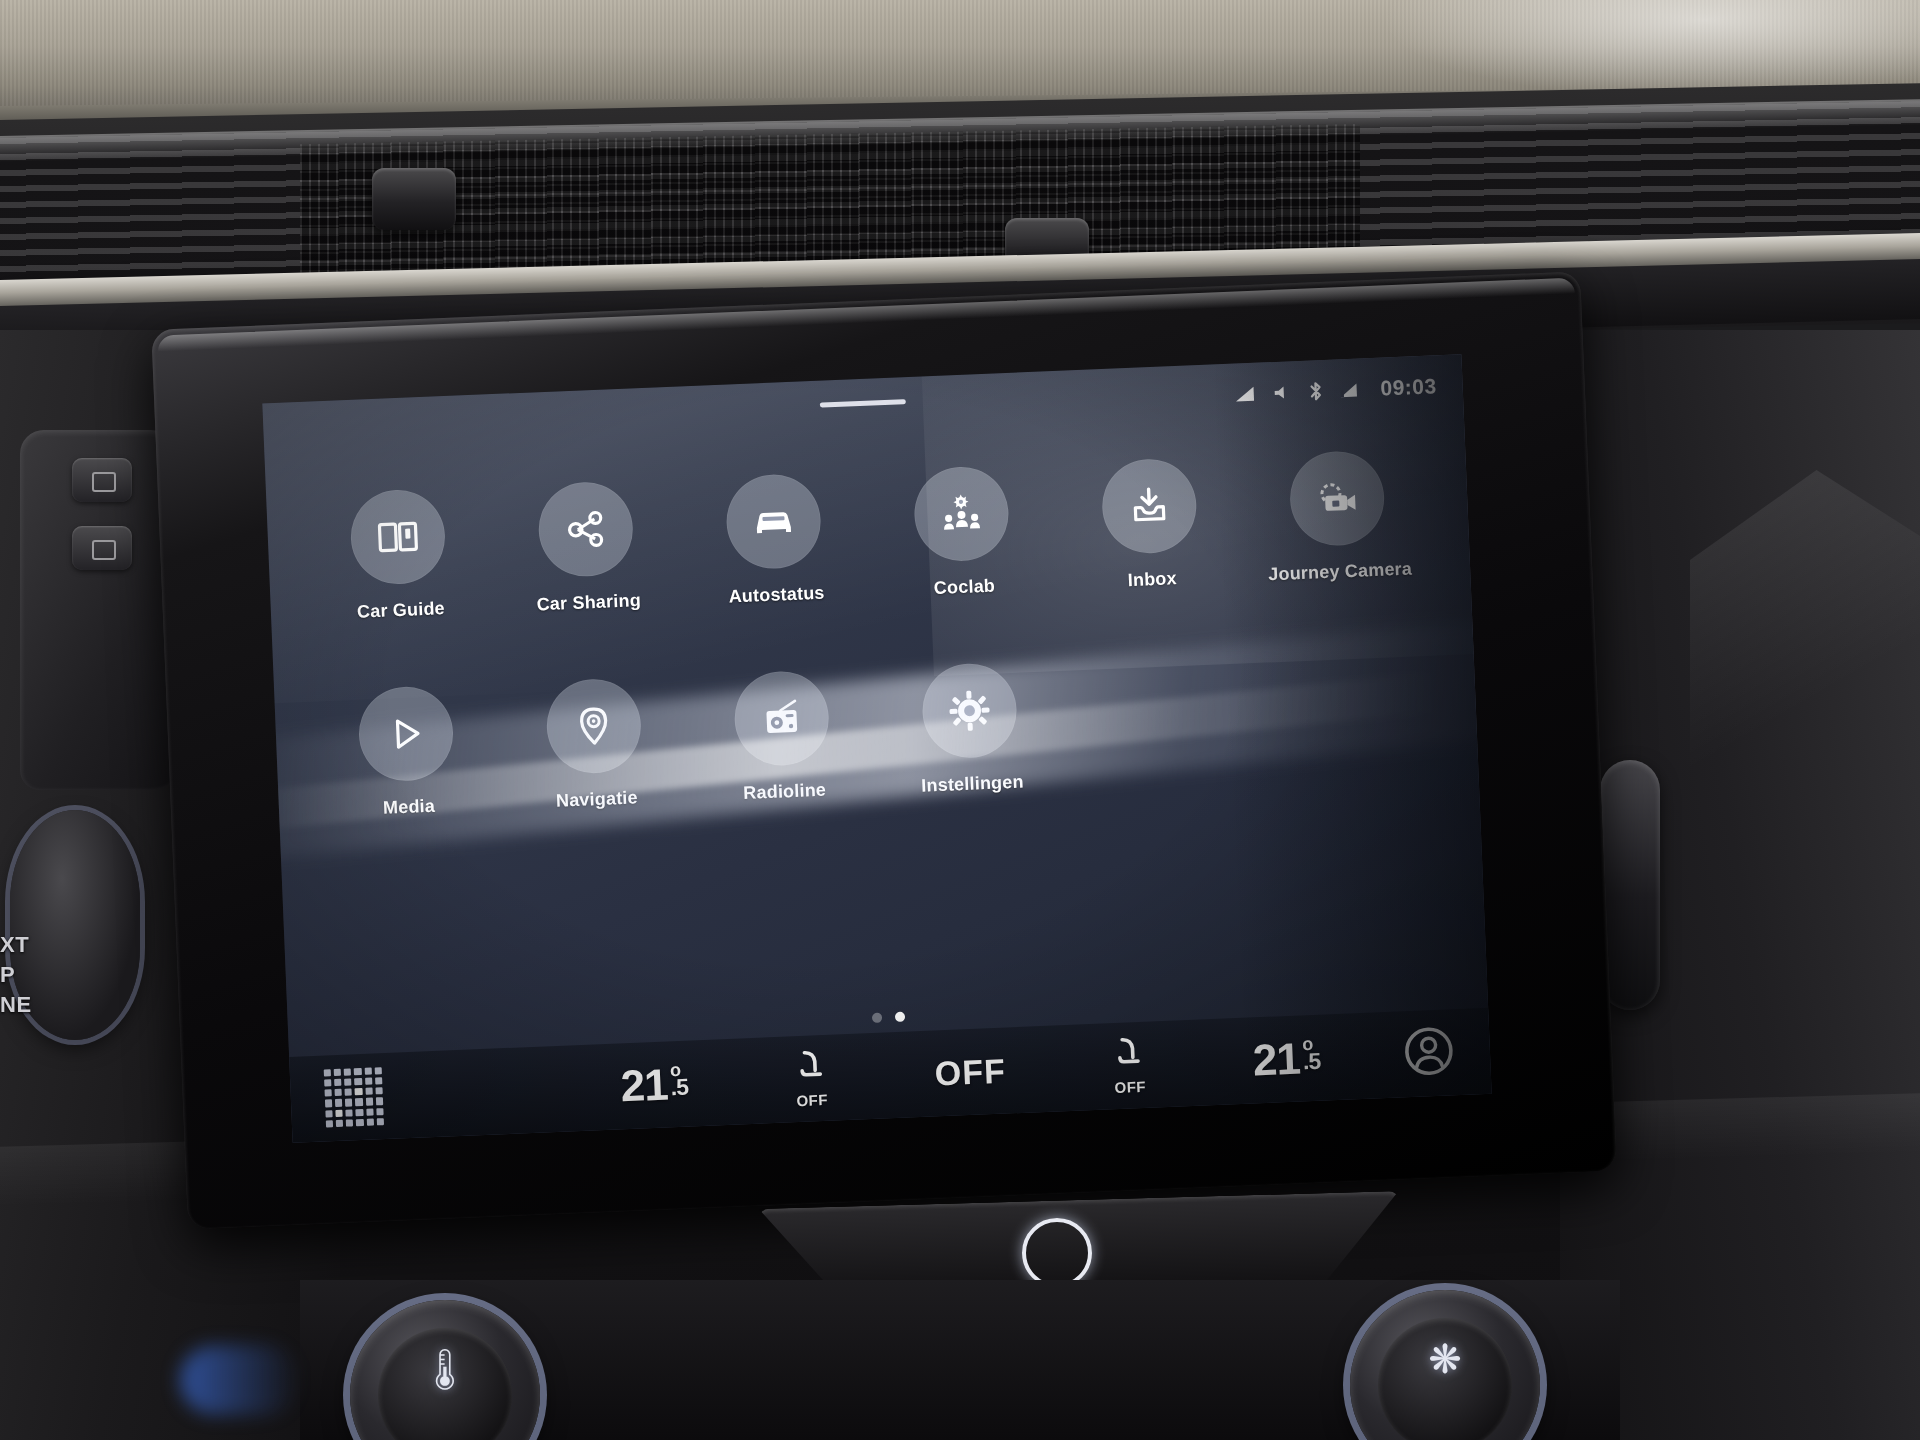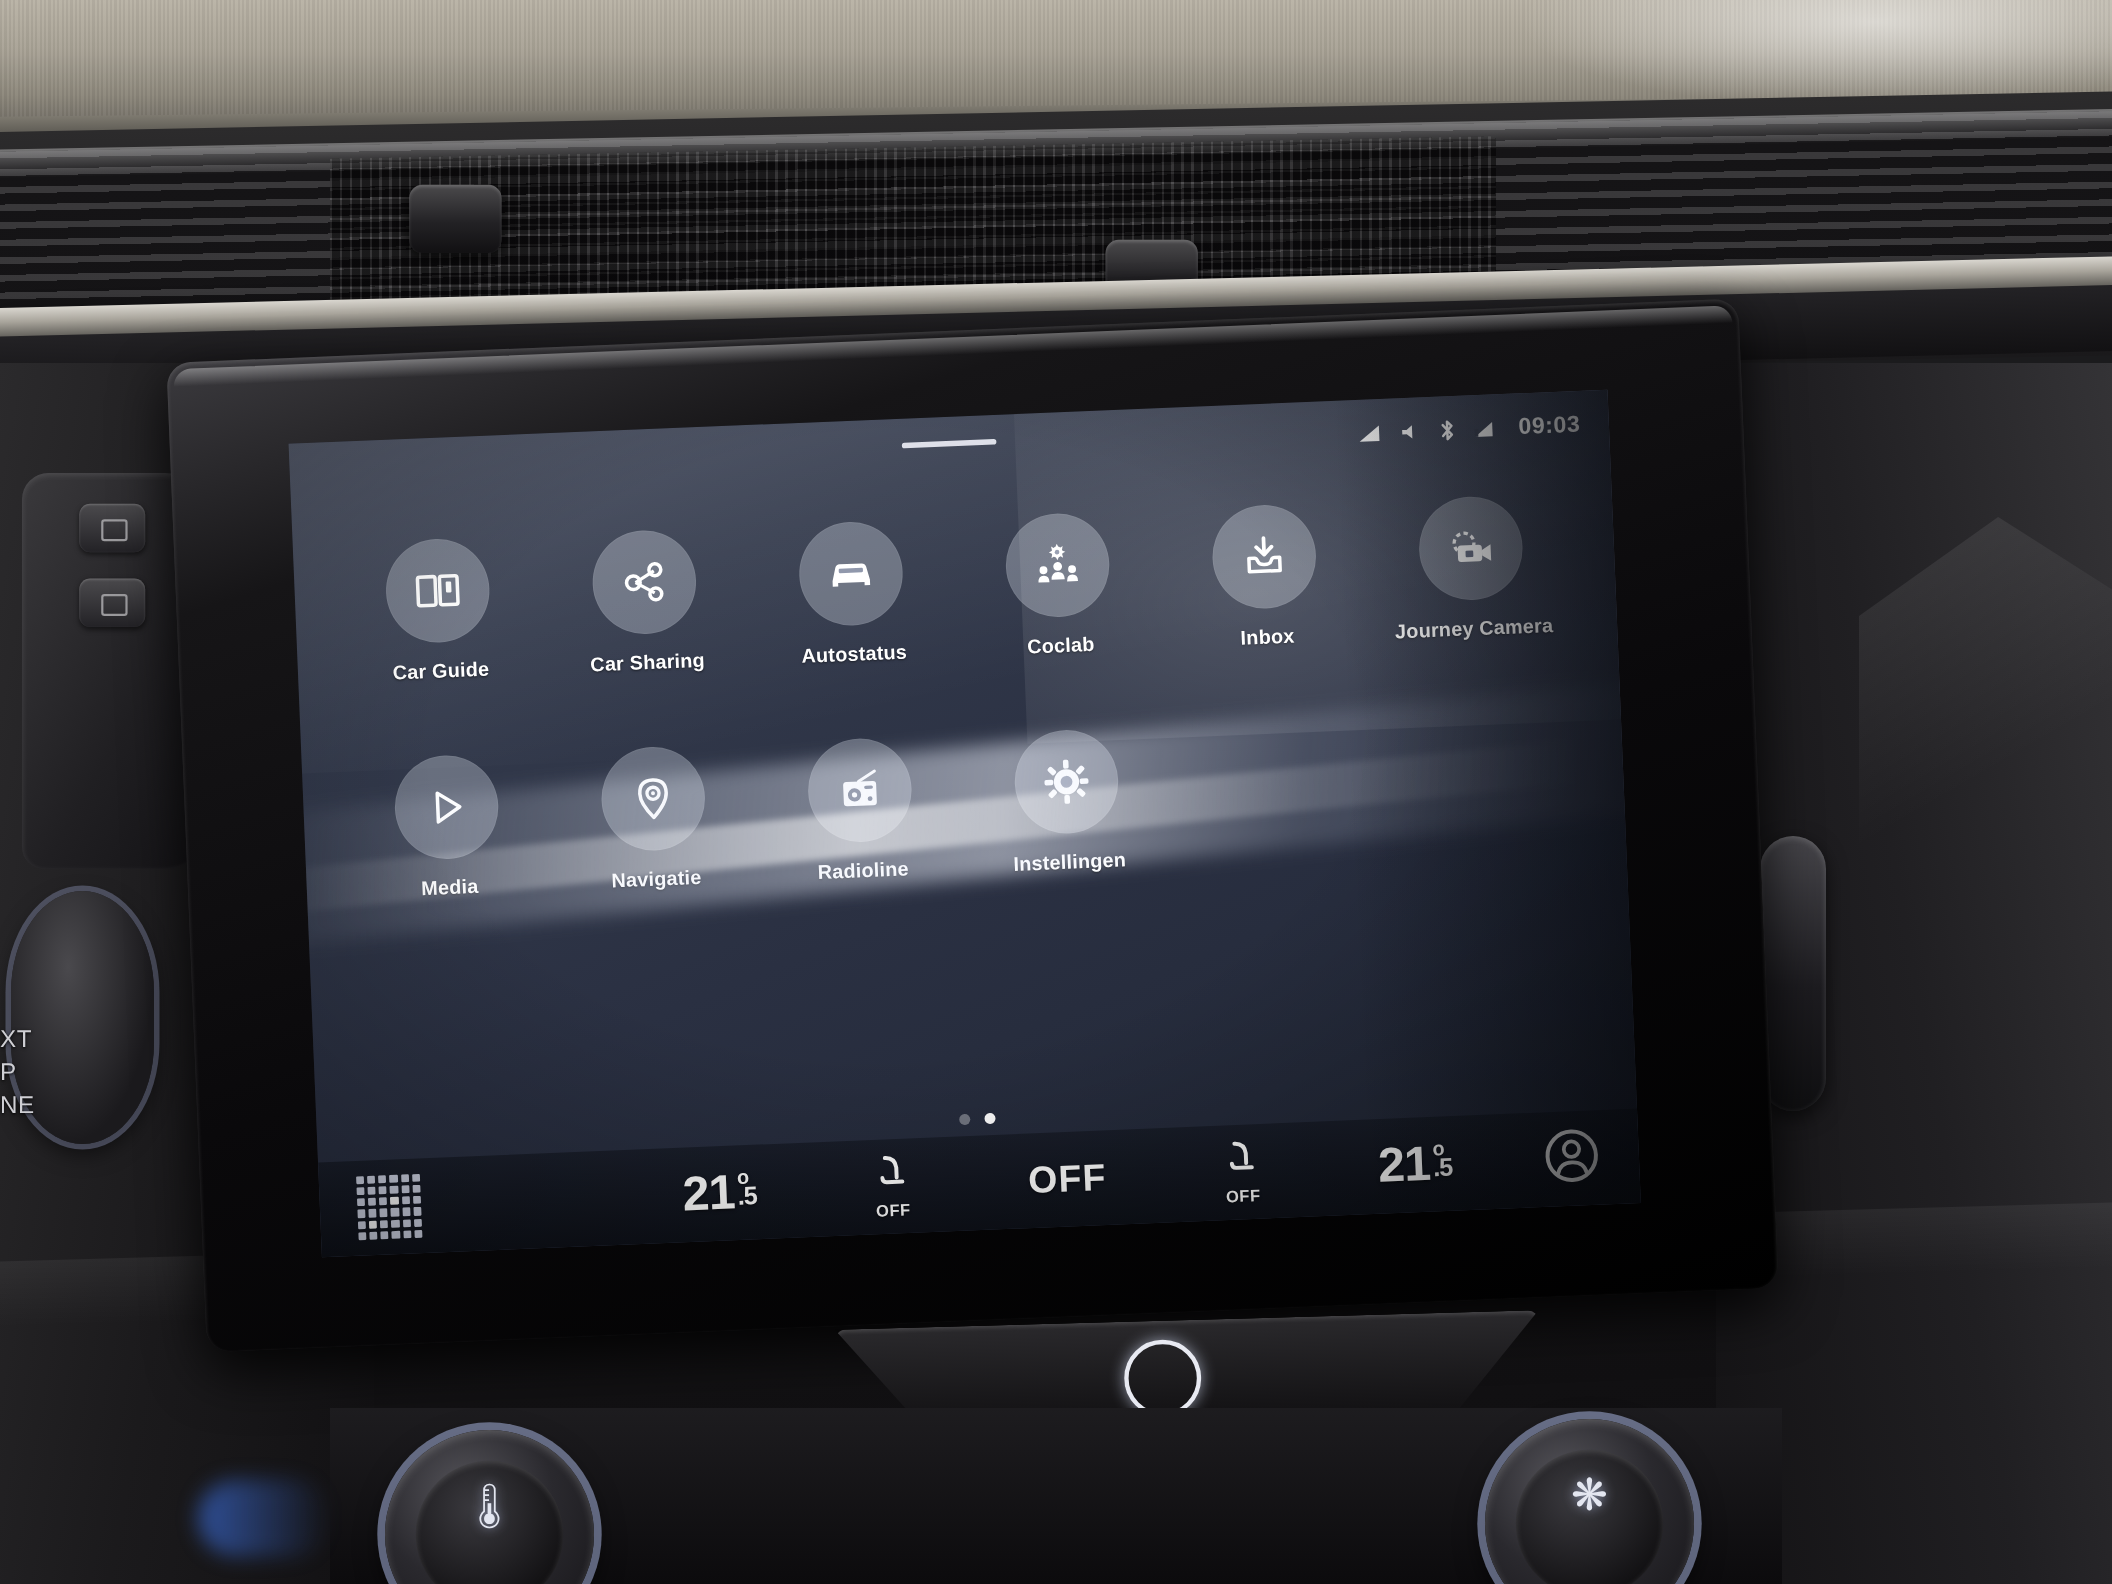"XT" .left-text { font-weight: 400 -> 700 }
